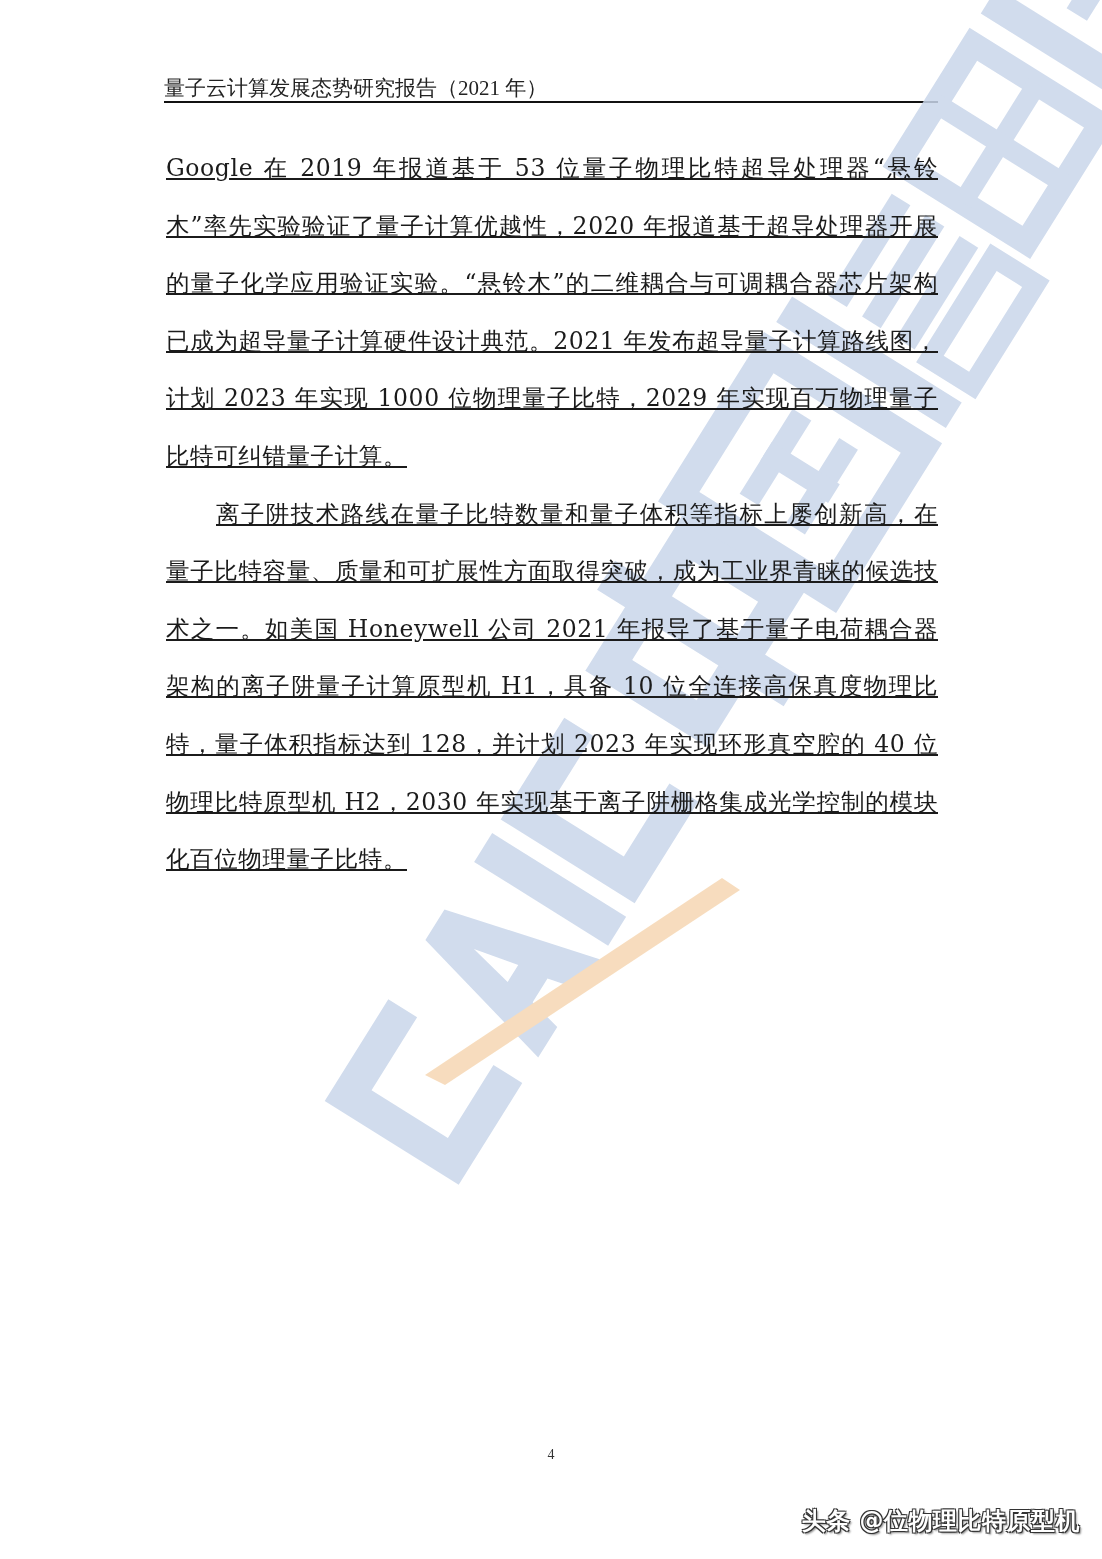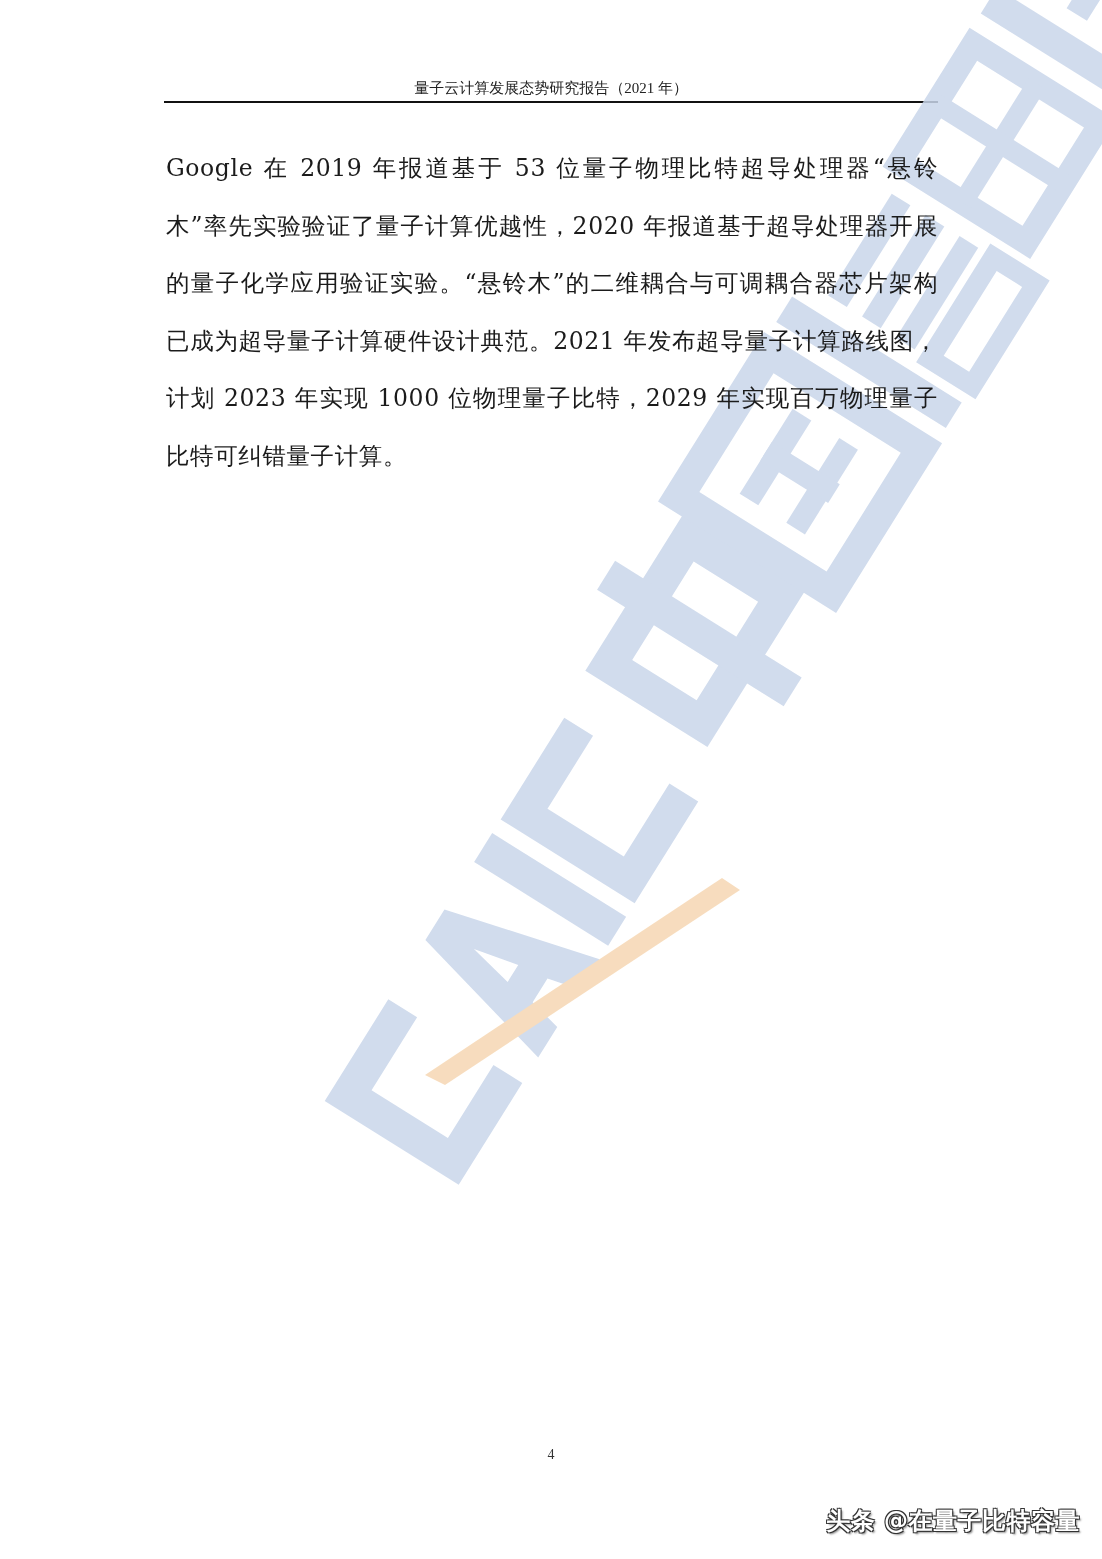"量子云计算发展态势研究报告（2021 年）" .page-header { font-size: 15px -> 21px; text-align: center -> none }
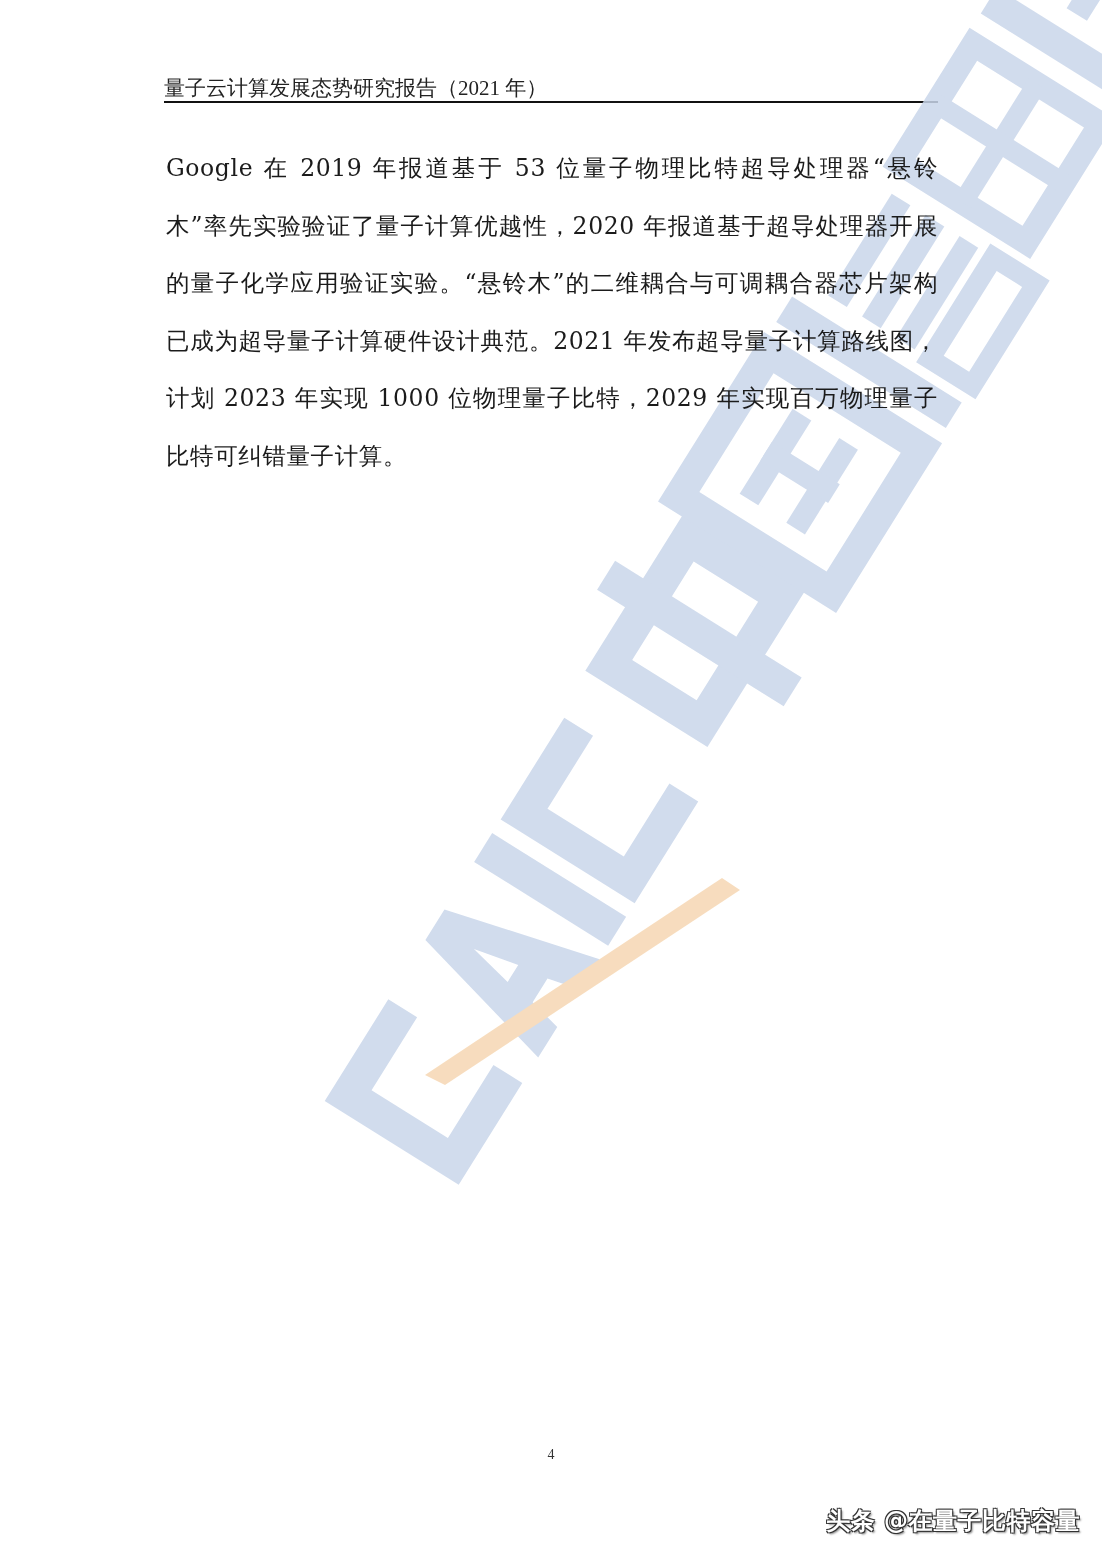"Google 在 2019 年报道基于 53" .para { text-decoration: none -> underline }
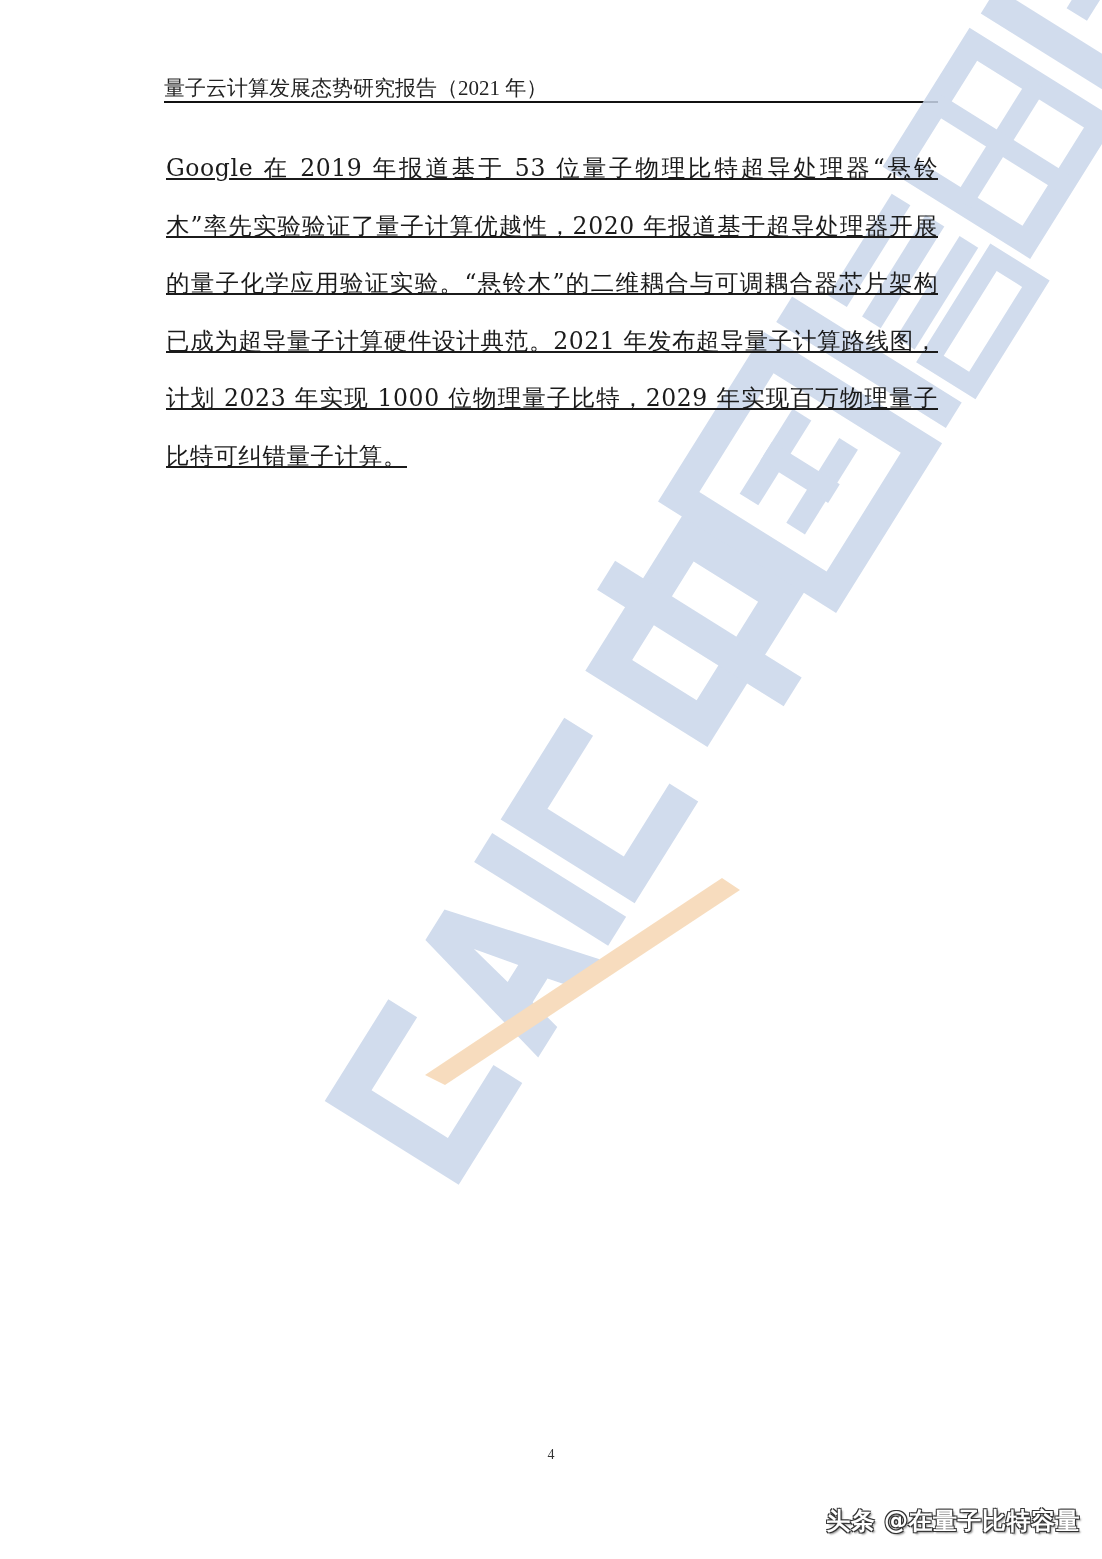"离子阱技术路线在量子比特数量和量子体积等指标上屡创新高，在量子比特容量、质量和可" p.para { html: none -> <p>离子阱技术路线在量子比特数量和量子体积等指标上屡创新高，在量子比特容量、质量和可扩展性方面取得突破，成为工业界青睐的候选技术之一。如美国 Honeywell 公司 2021 年报导了基于量子电荷耦合器架构的离子阱量子计算原型机 H1，具备 10 位全连接高保真度物理比特，量子体积指标达到 128，并计划 2023 年实现环形真空腔的 40 位物理比特原型机 H2，2030 年实现基于离子阱栅格集成光学控制的模块化百位物理量子比特。</p> }
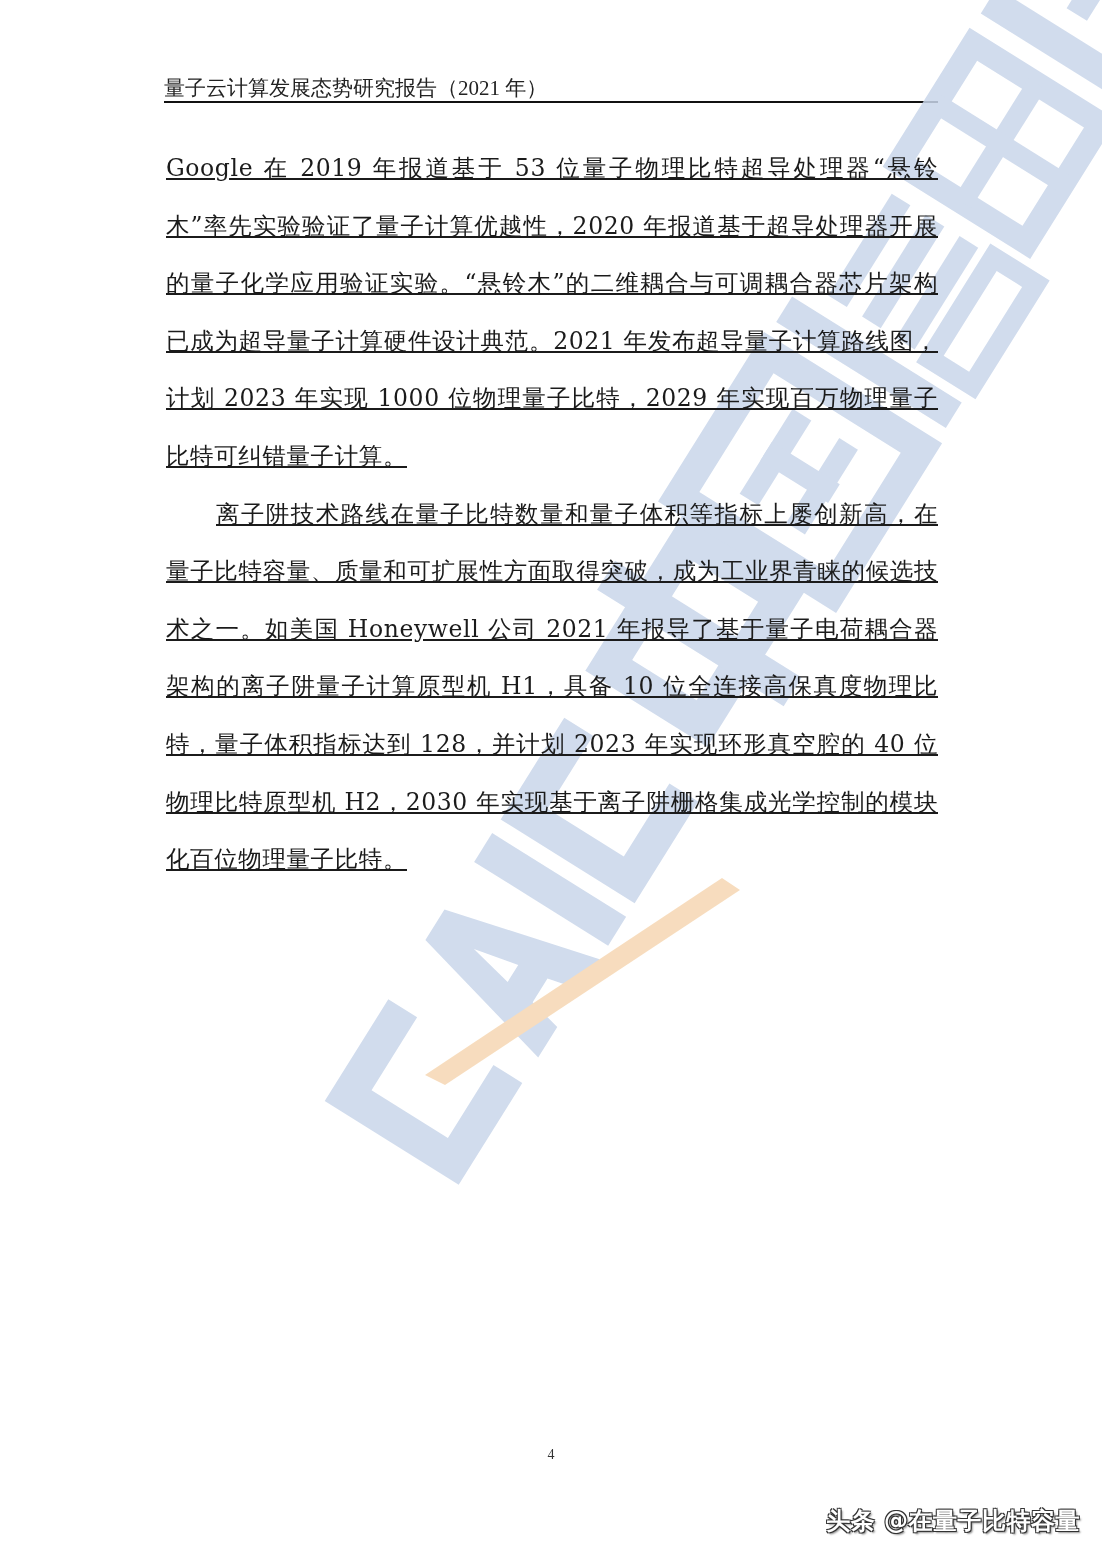"头条 @在量子比特容量" div.attribution { text: @在量子比特容量 -> @位物理比特原型机 }
